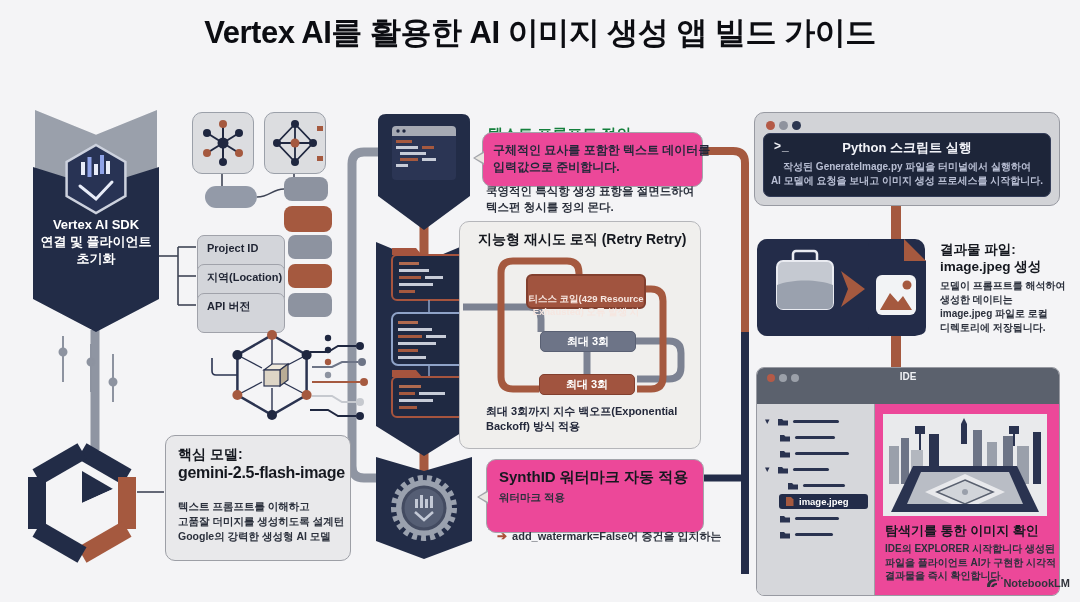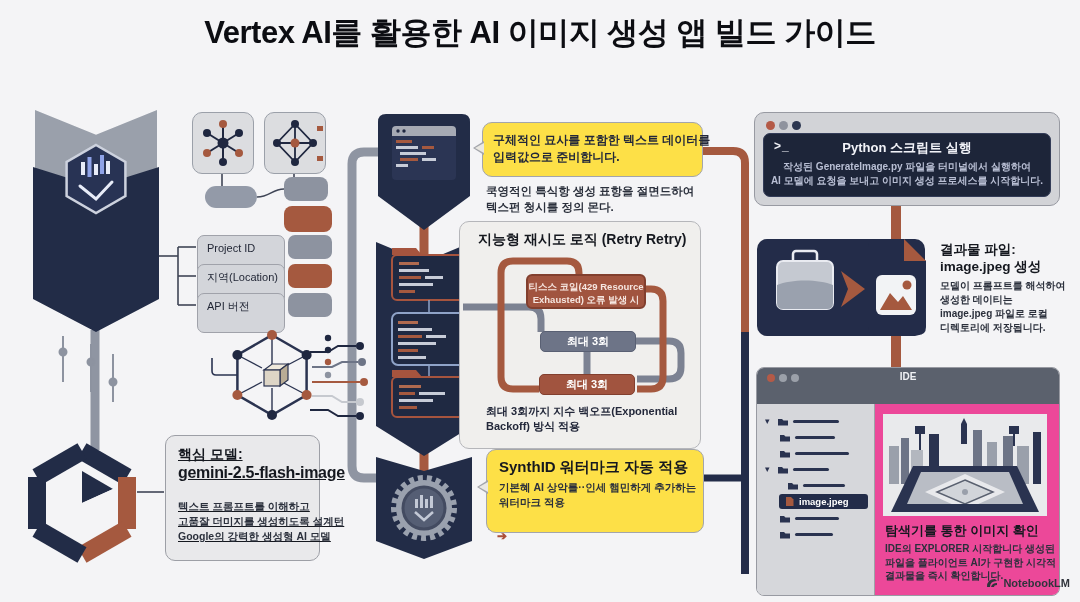"구체적인 묘사를 포함한 텍스트 데이터를" .bubble { background: #fde047 -> #ec4899; margin-top: none -> 10px }
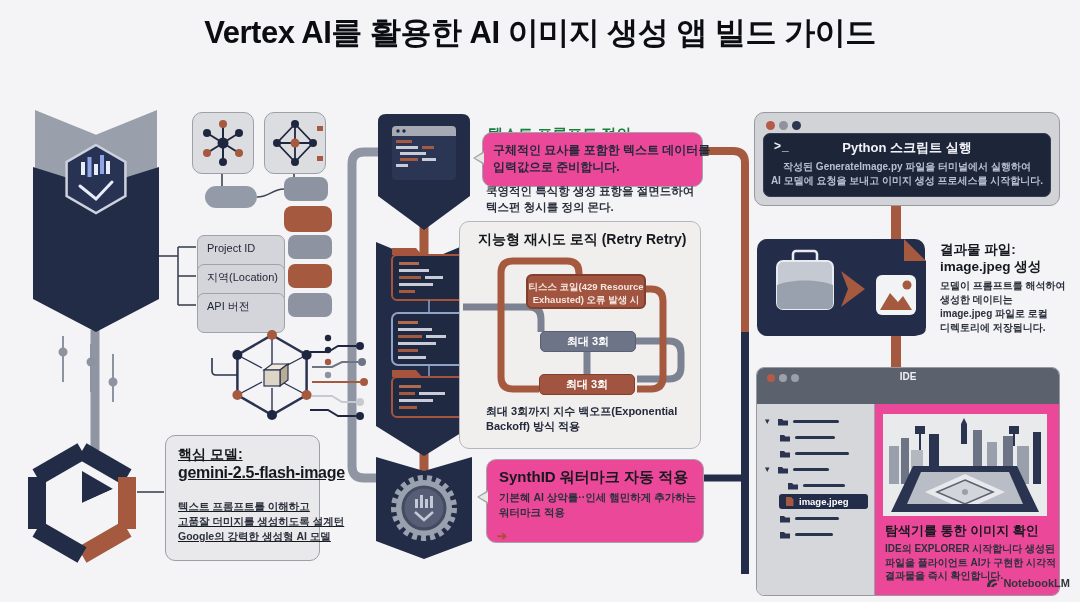"Vertex AI SDK" div.abs { html: none -> <div> <div>Vertex AI SDK</div> <div>연결 및 플라이언트</div> <div>초기화</div> </div> }
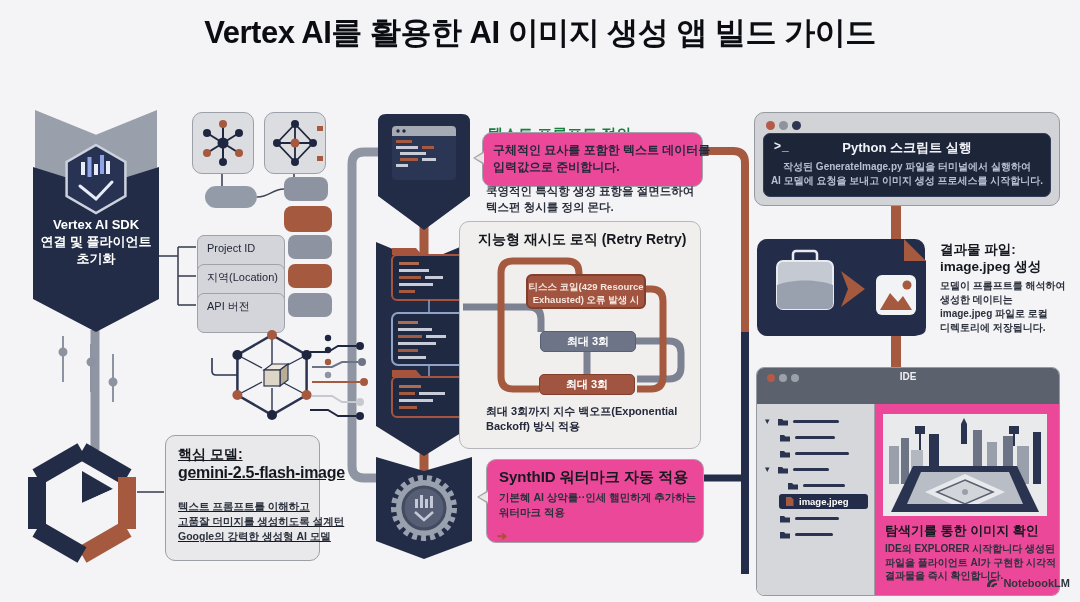"Project ID" .cfg-pill { font-weight: 400 -> 700 }
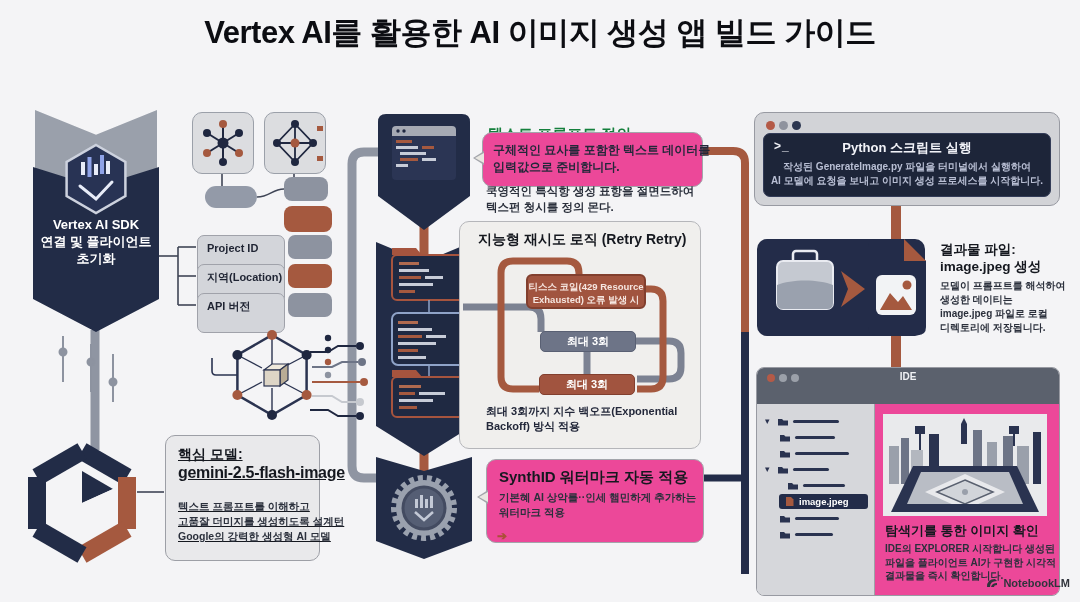"티스스 코일(429 Resource" .err-box { padding-top: 4px -> 16px }
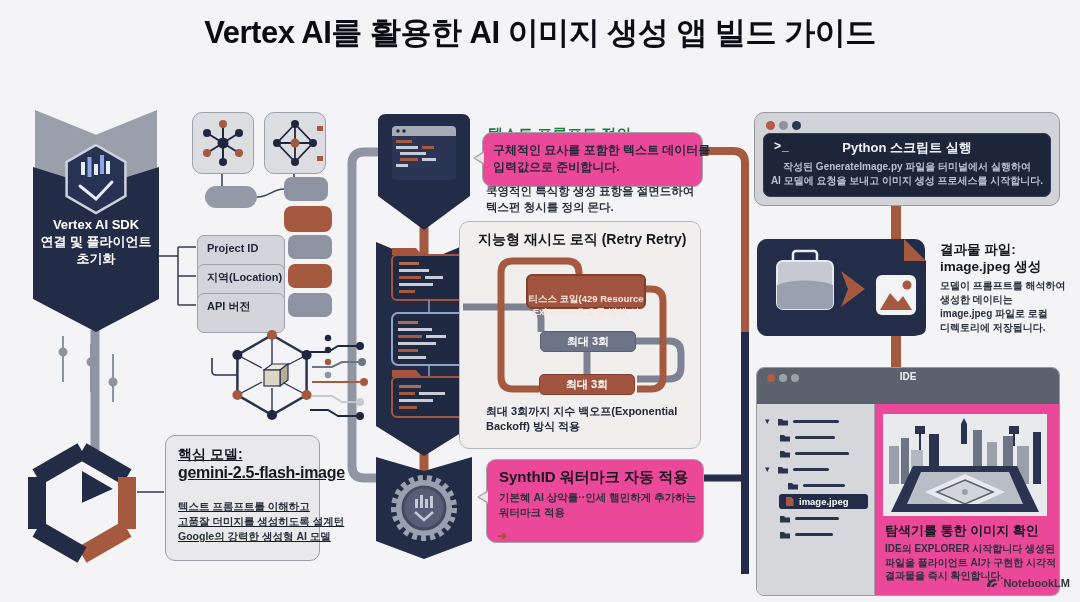"핵심 모델:" .model-card { text-decoration: underline -> none; width: 155px -> 186px }
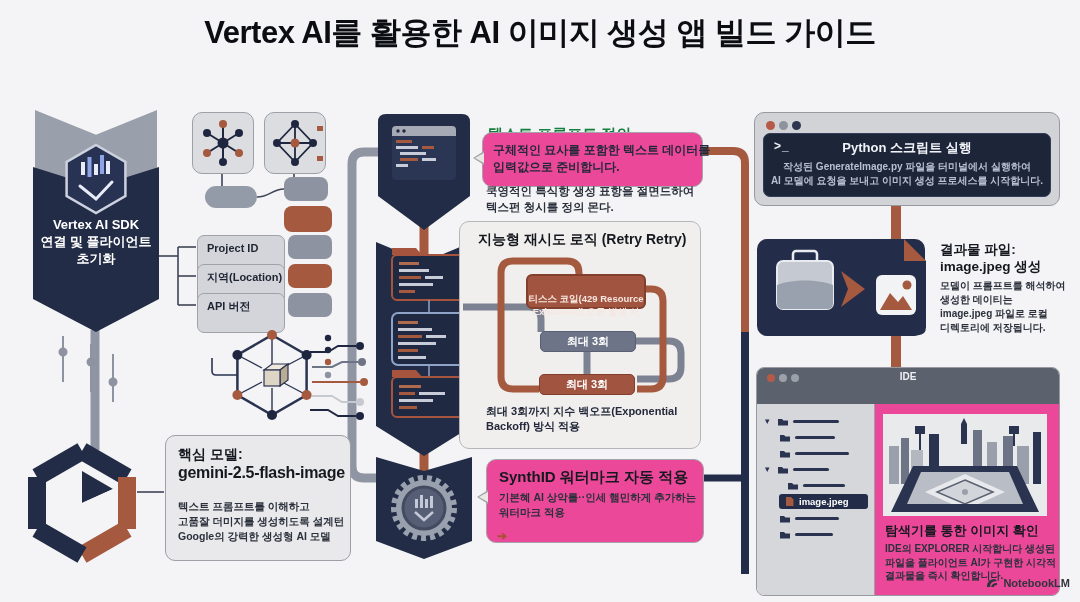"SynthID 워터마크 자동 적용" .synth-bubble { height: 84px -> 74px }
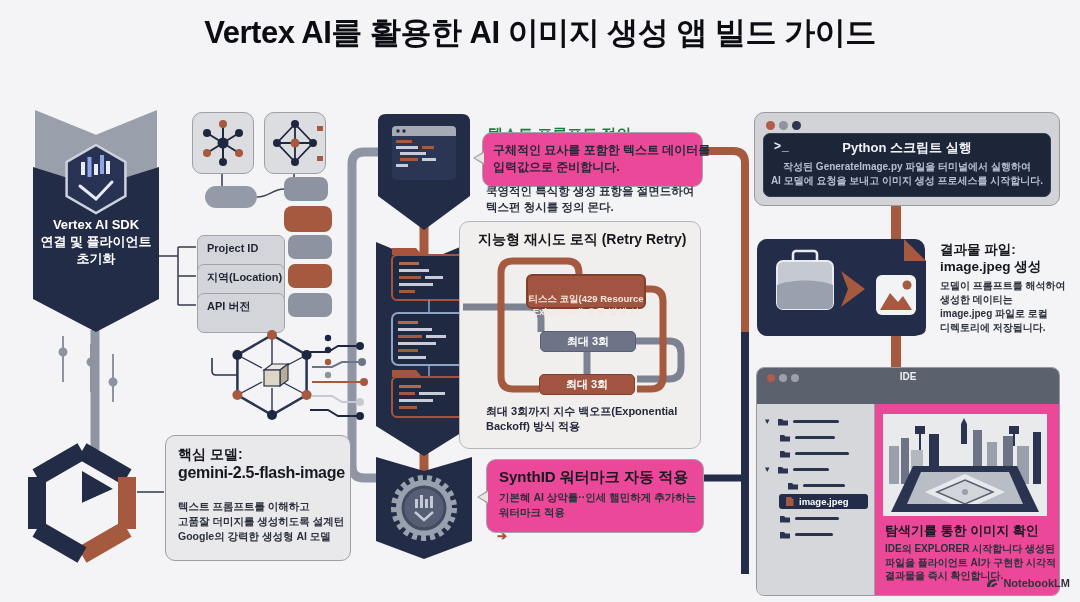"기본혜 AI 상악를··인세 햄민하게 추가하는" div { html: <div>기본혜 AI 상악를··인세 햄민하게 추가하는</div> -> none }
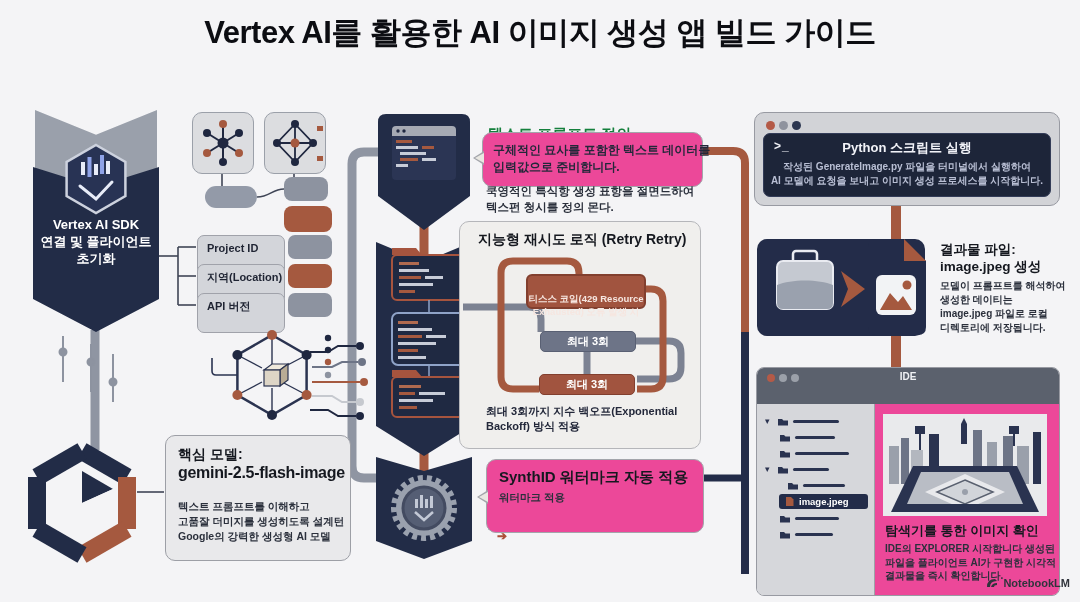"add_watermark=False어 증건을 입치하는" div { html: none -> <div>add_watermark=False어 증건을 입치하는</div> }
